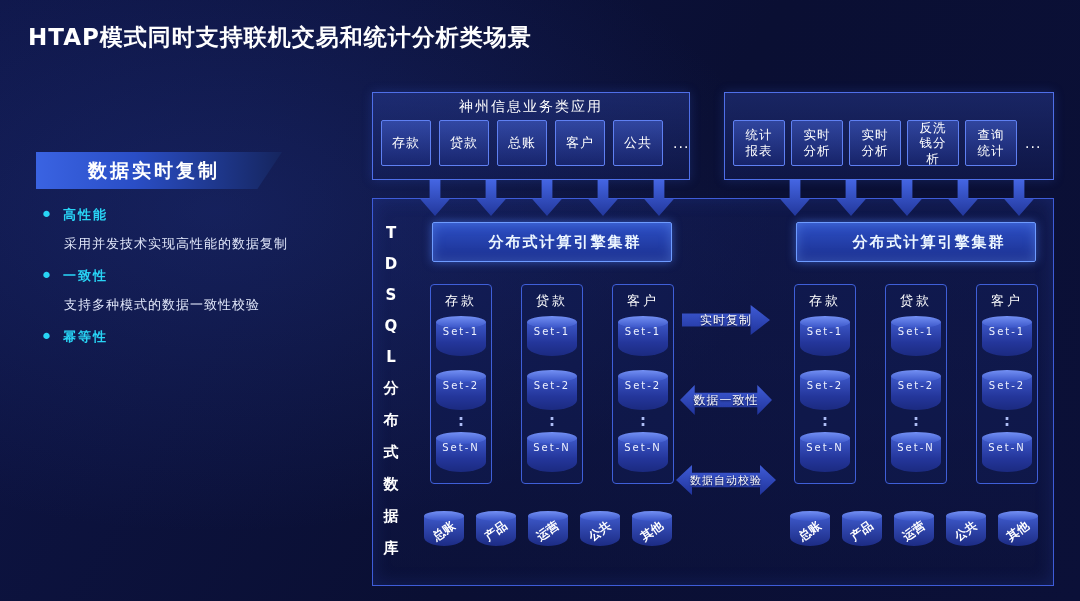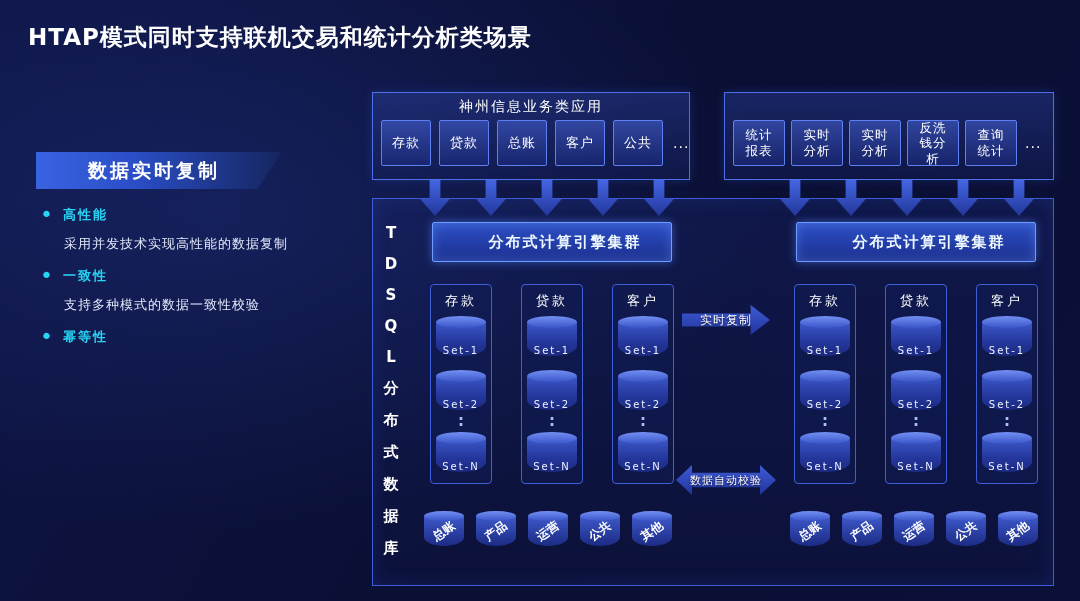"Set-1" .cyl { align-items: flex-end -> flex-start }
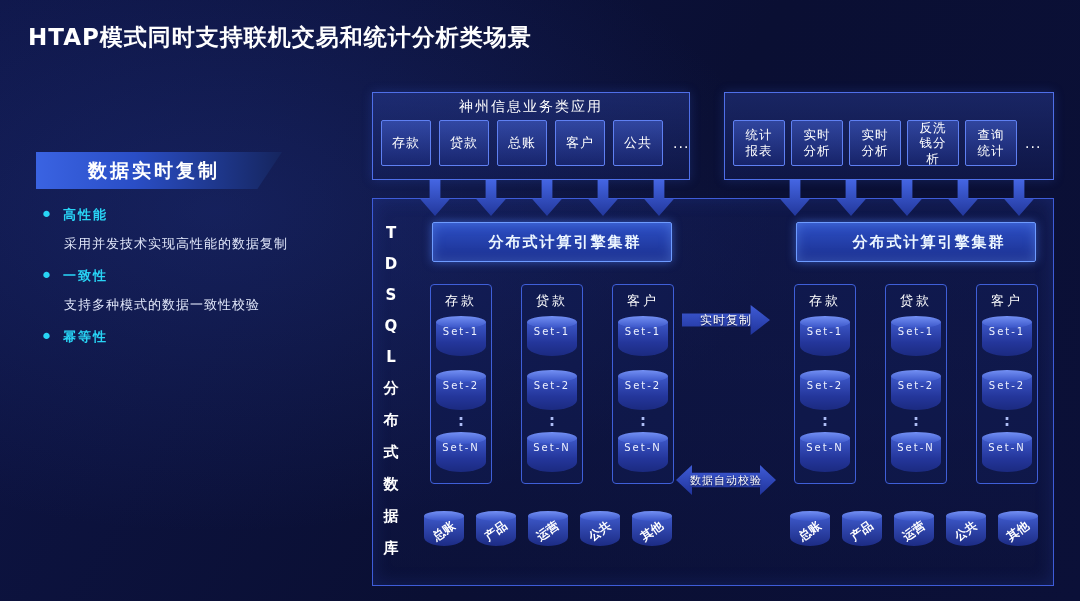"数据一致性" div.conn { html: none -> <div> <div></div> <span>数据一致性</span> </div> }
